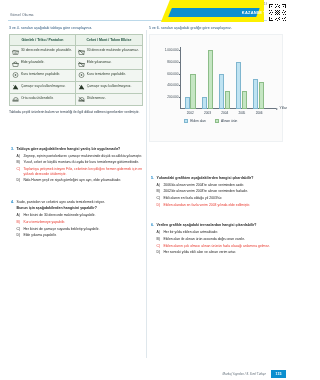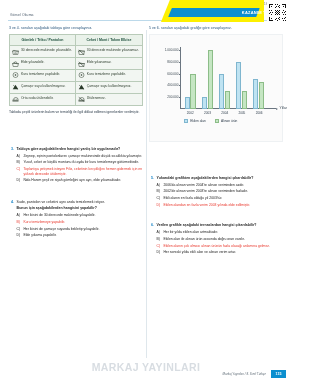"MARKAJ YAYINLARI" div.wm { html: <div>MARKAJ YAYINLARI</div> -> none }
